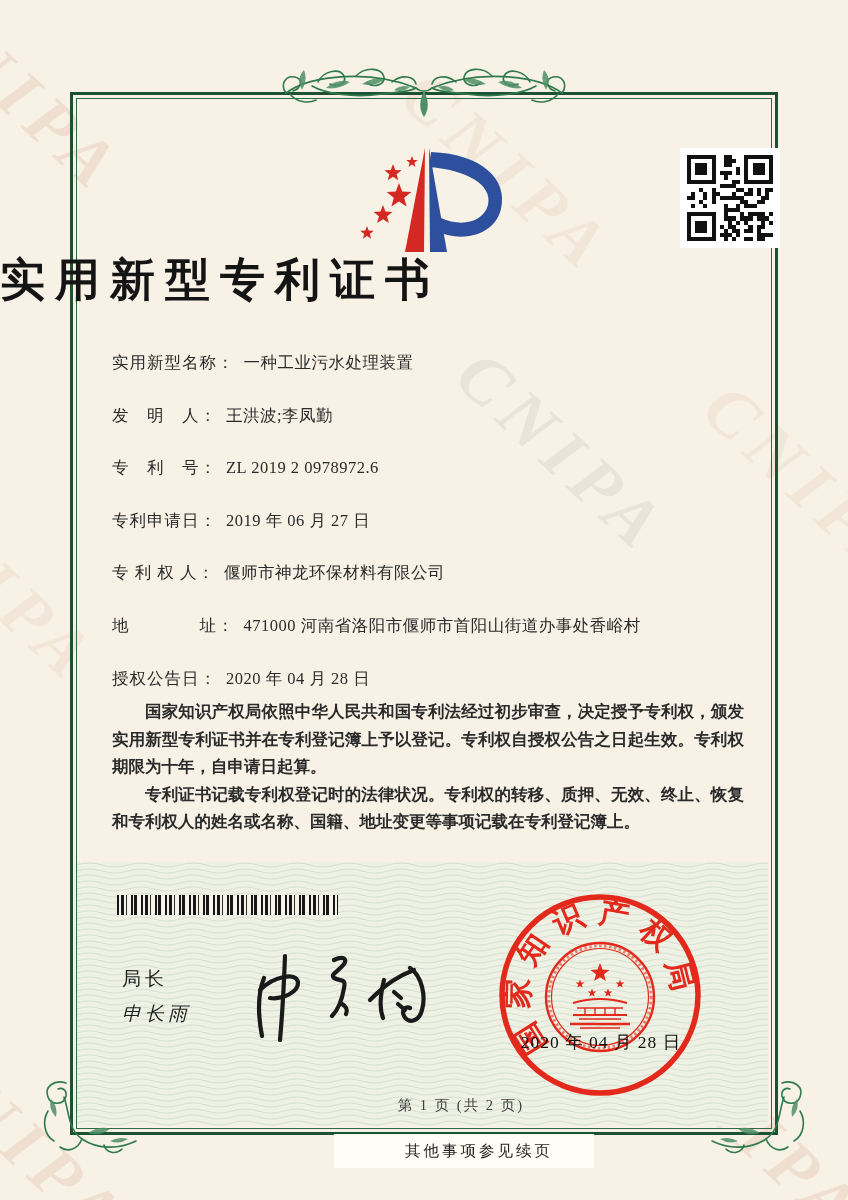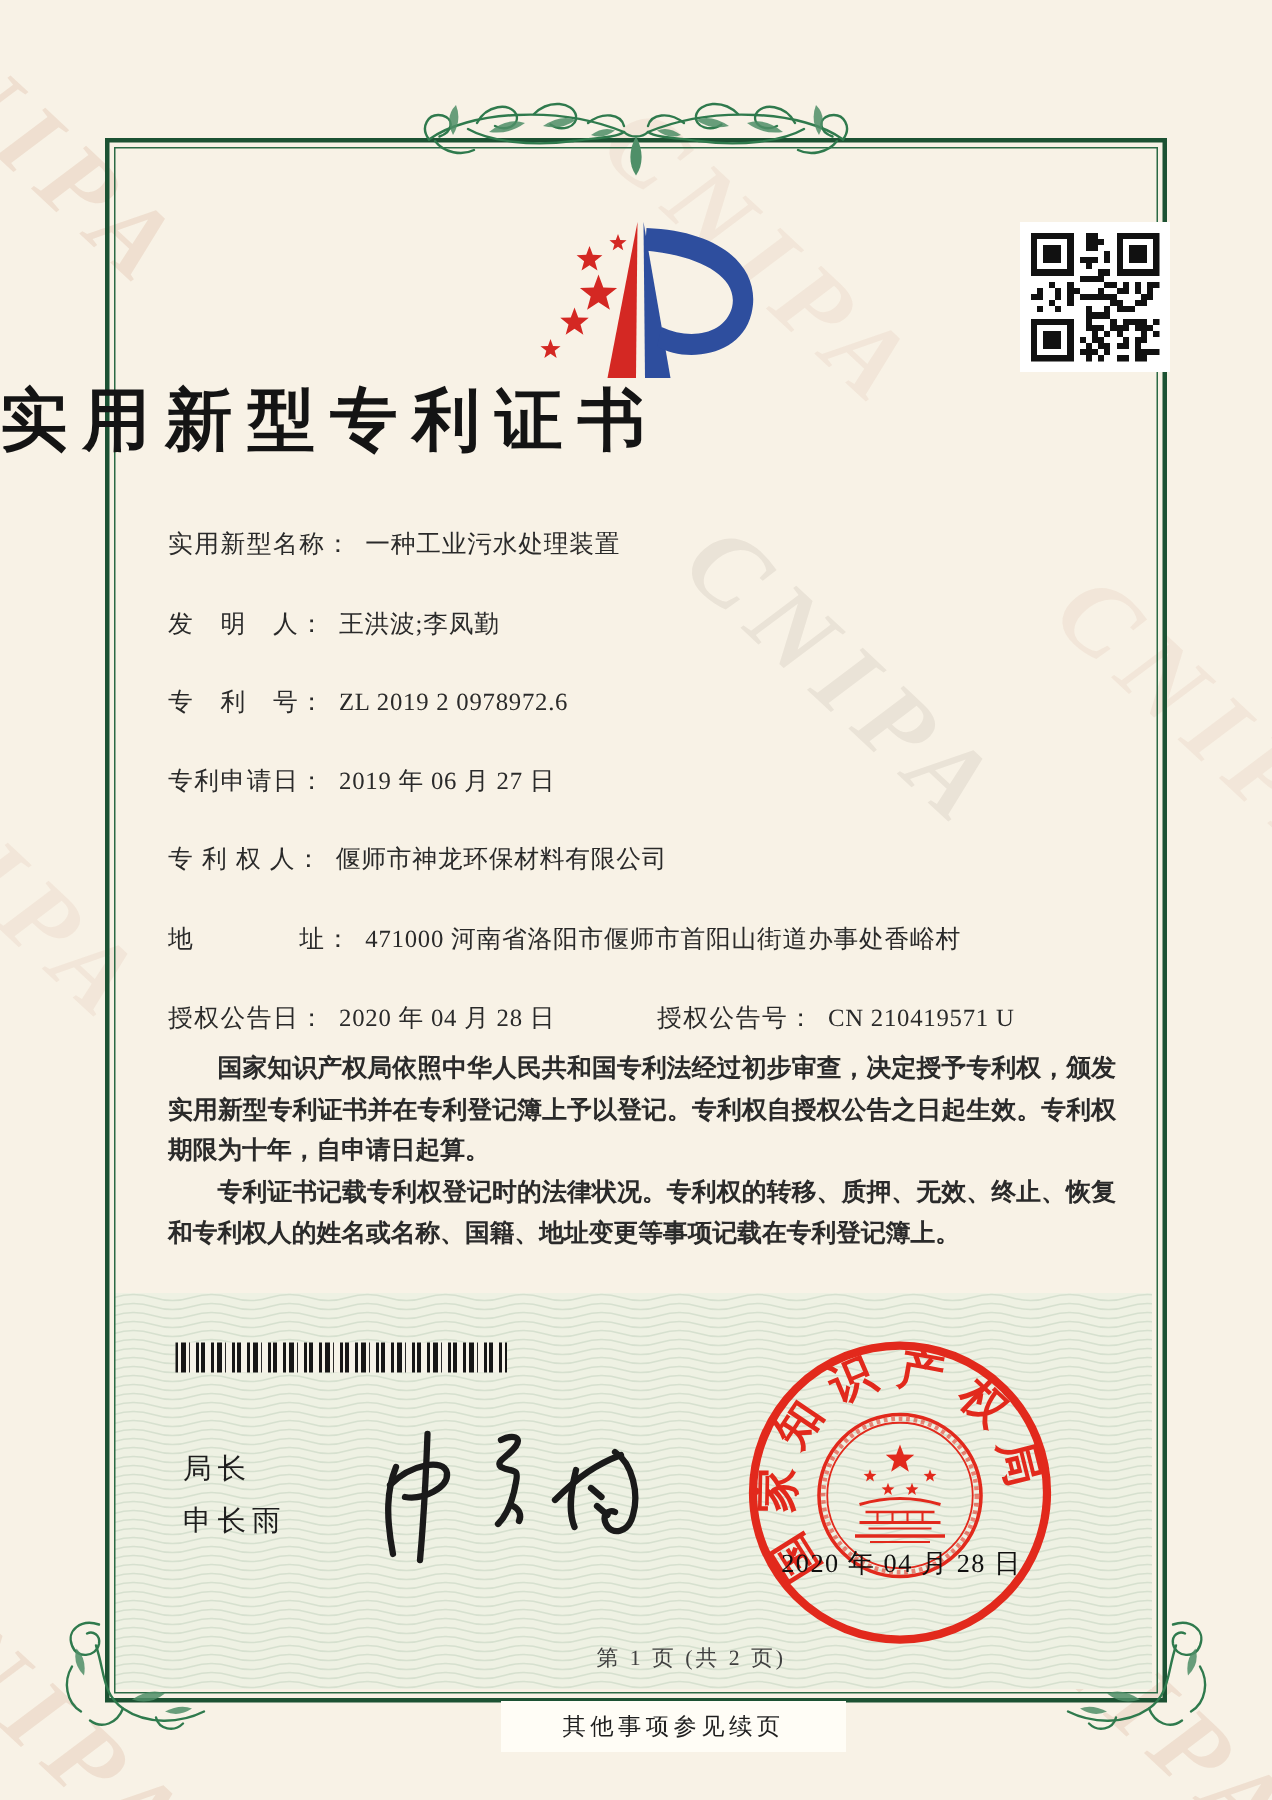"授权公告号： CN 210419571 U" span.pair2 { html: <span> <span>授权公告号：</span><span>CN 210419571 U</span> </span> -> none }
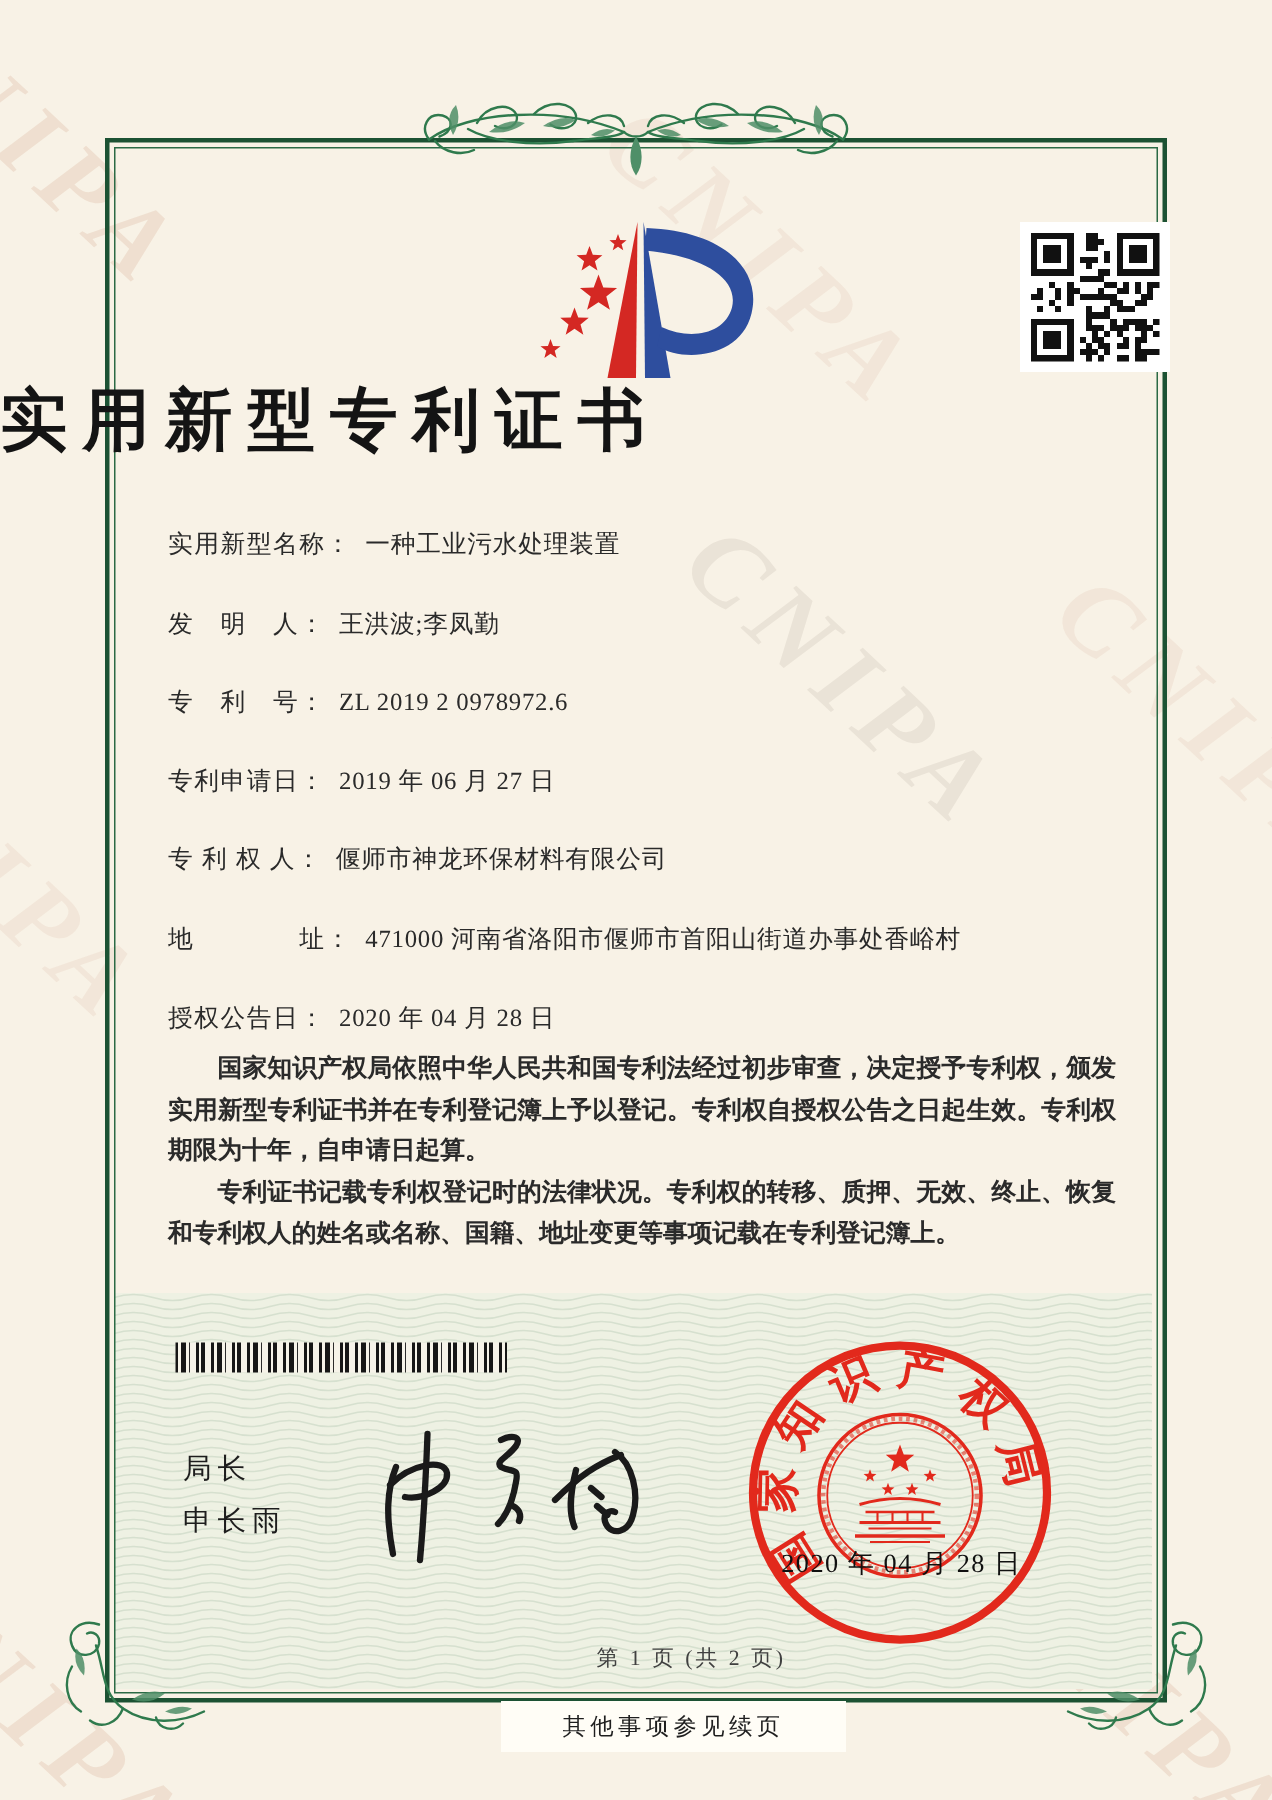"申长雨" .officer-name { font-style: none -> italic }
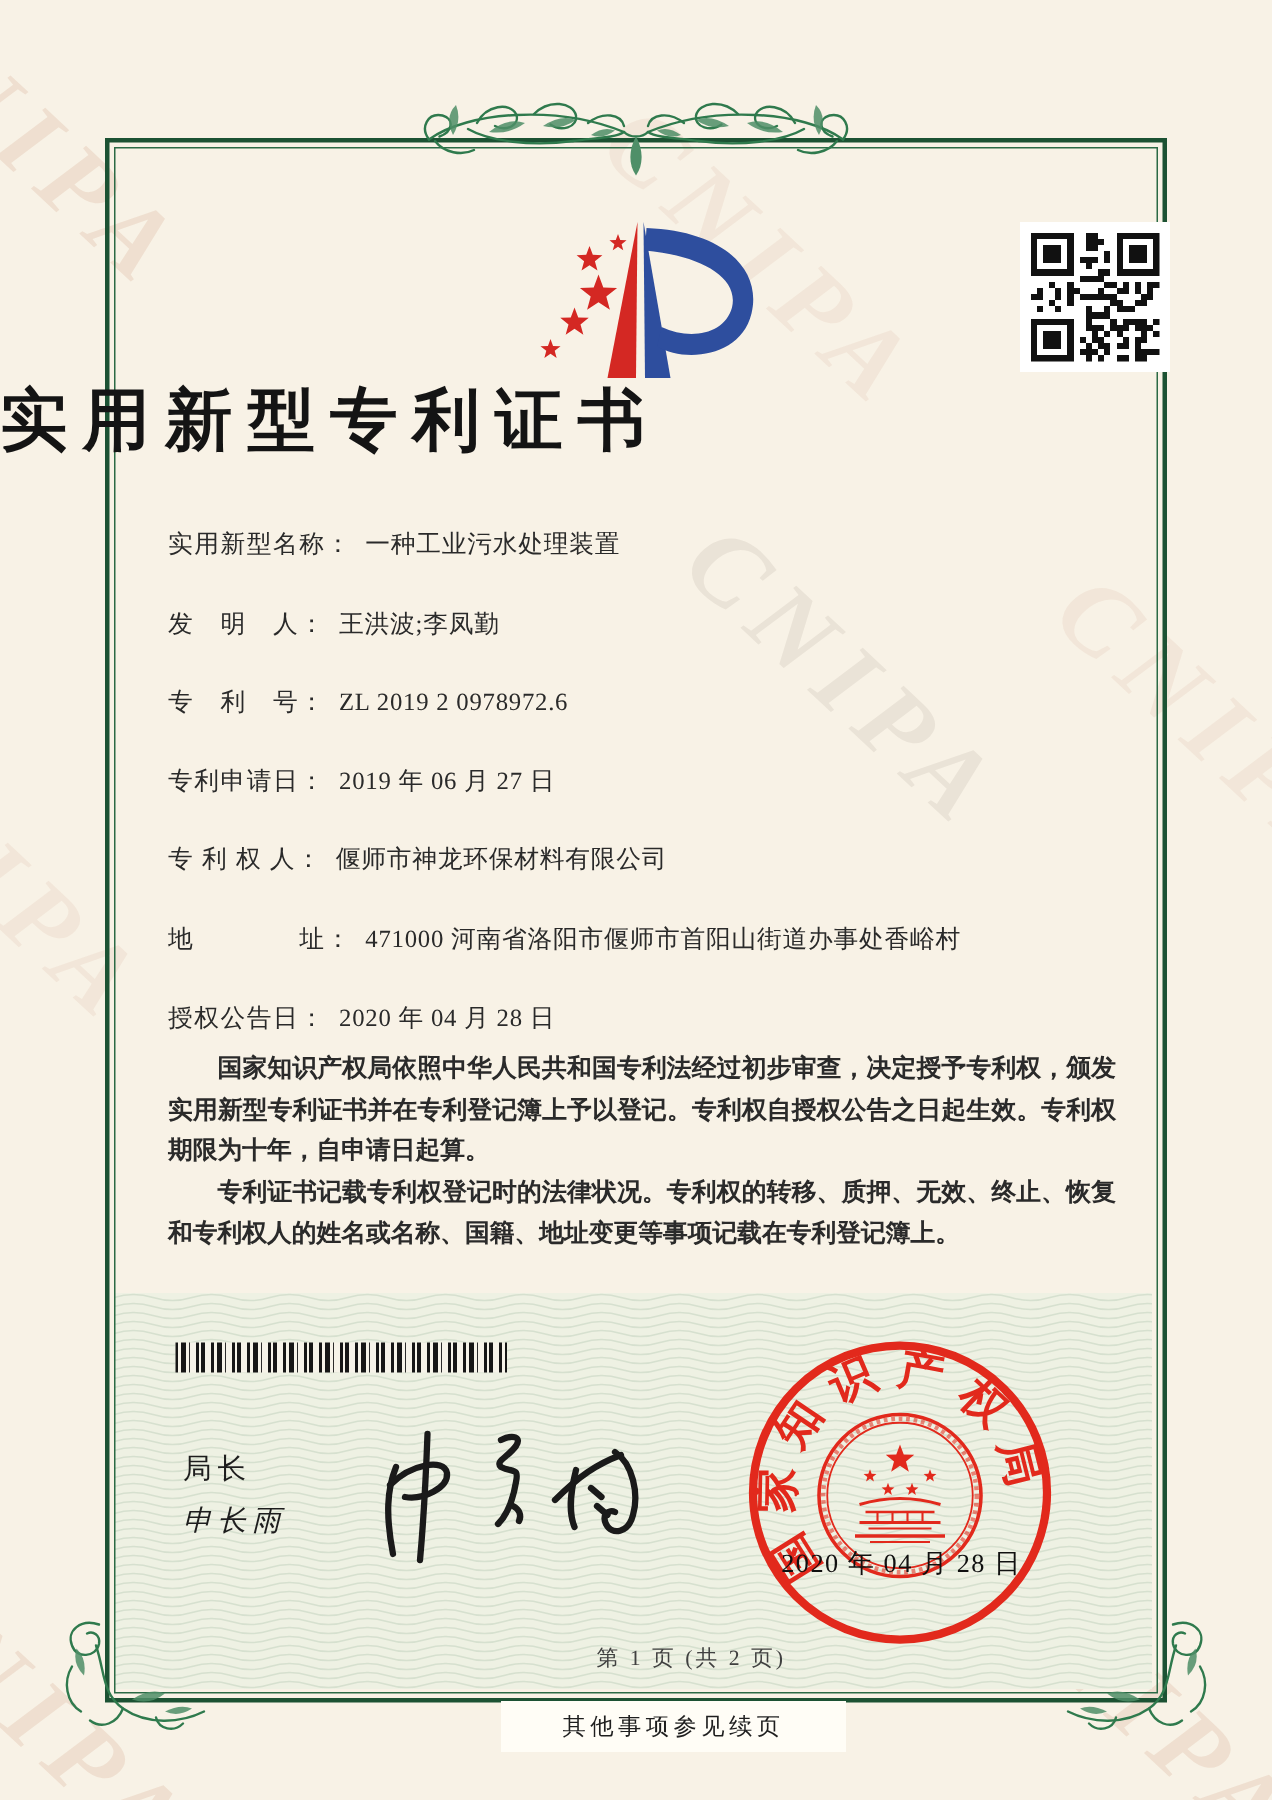"其他事项参见续页" .continuation { padding-left: none -> 30px }
